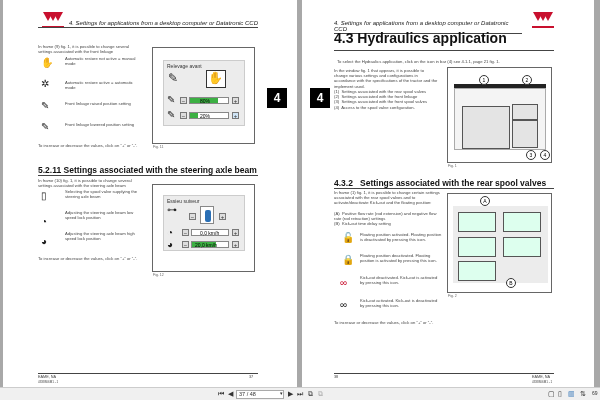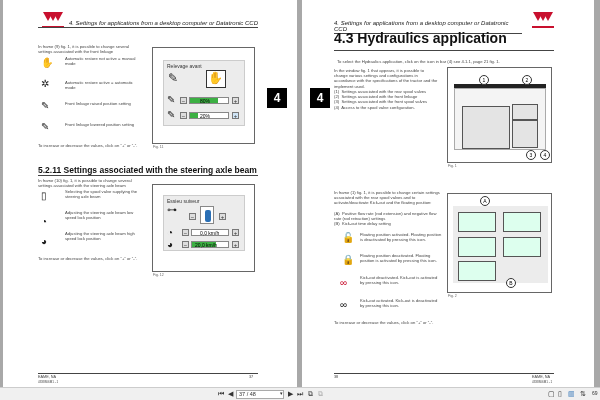"4.3.2 Settings associated with the" div.h2 { html: none -> <div>4.3.2 Settings associated with the rear spool valves</div> }
